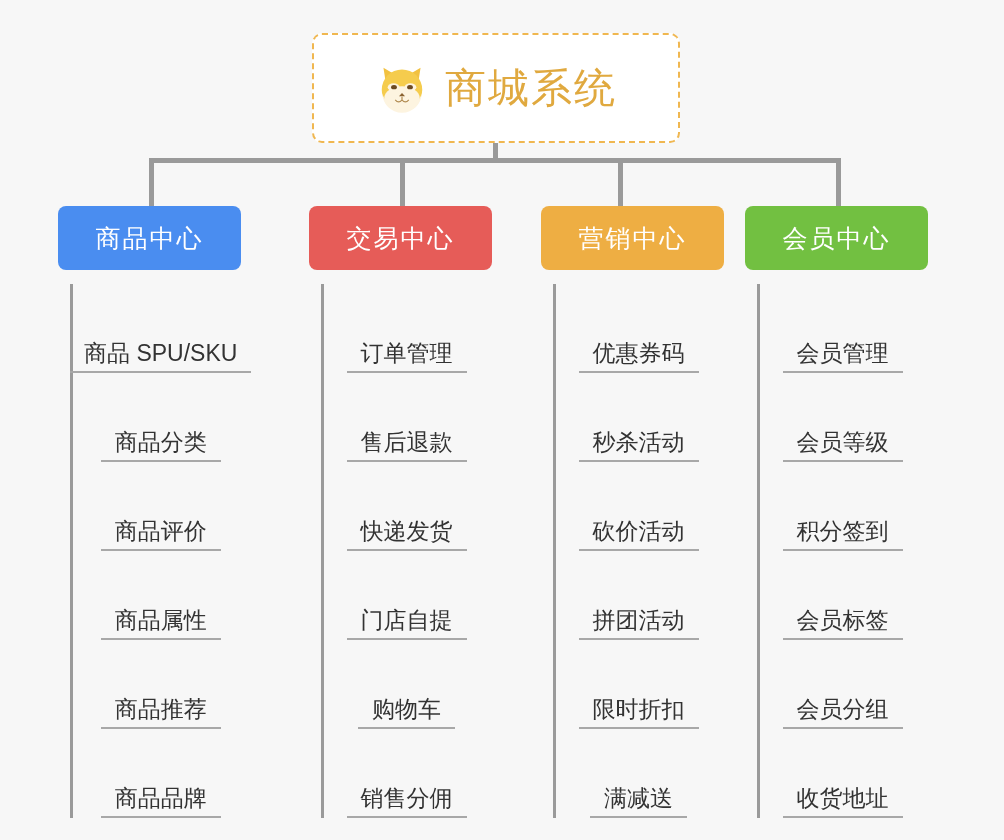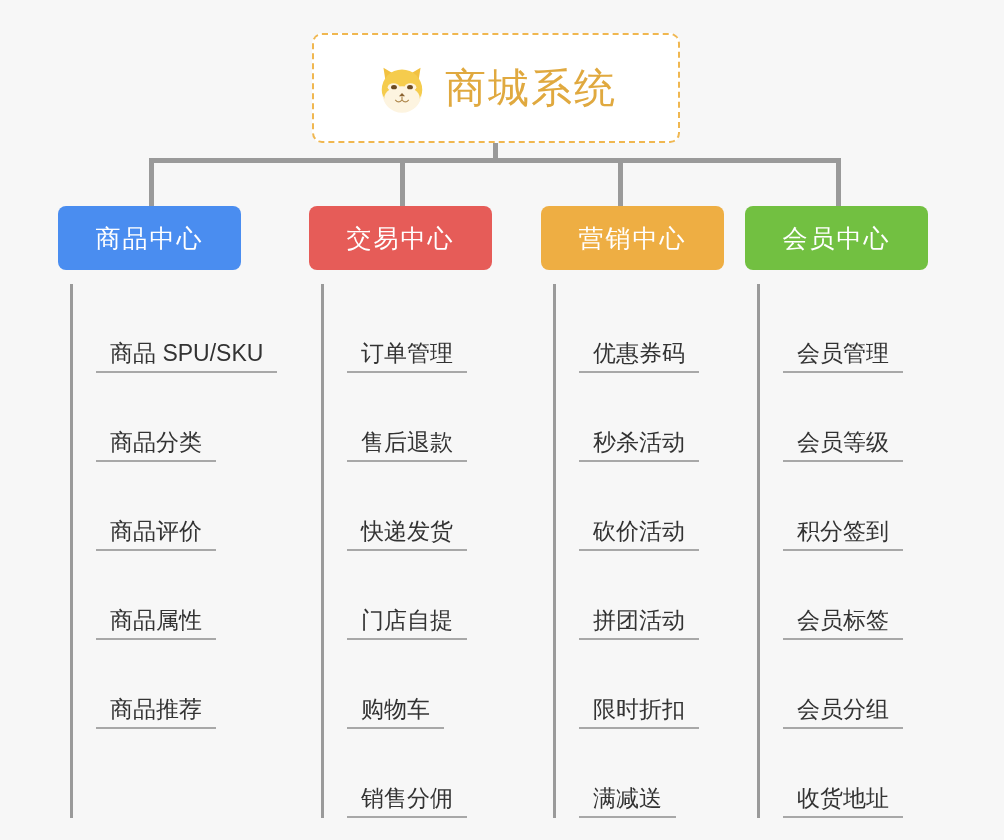"商品 SPU/SKU" .item { justify-content: none -> center; padding-left: 26px -> none }
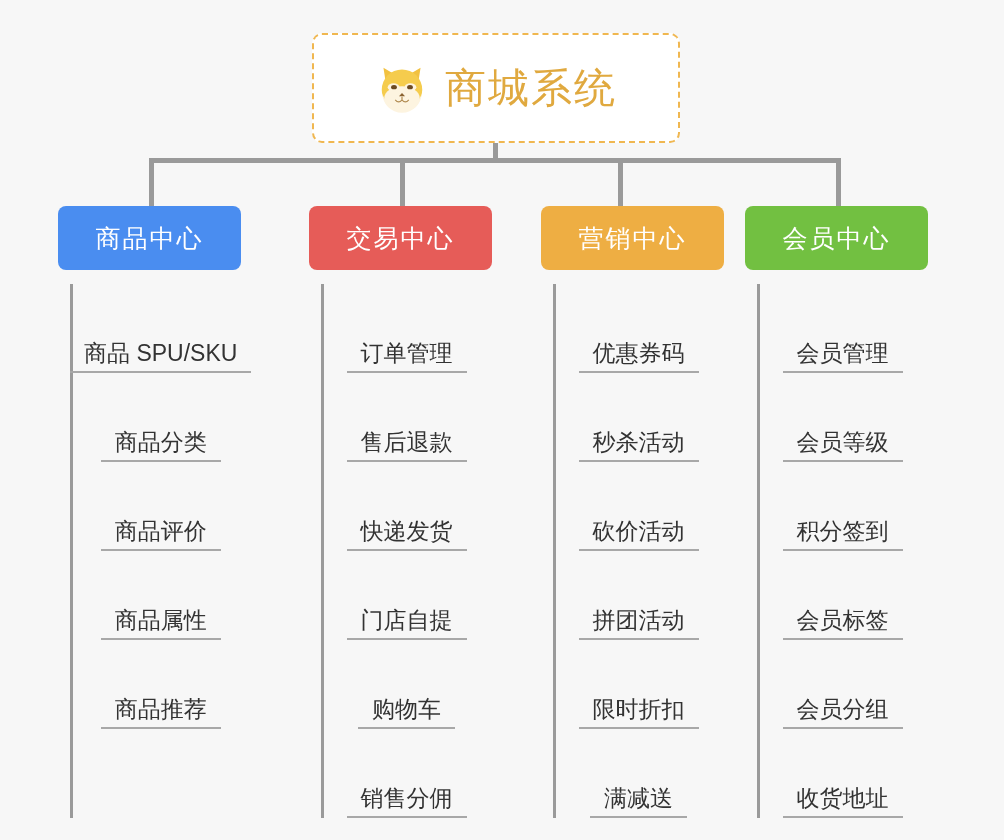"商品品牌" div.item { html: none -> <div> <span>商品品牌</span> </div> }
